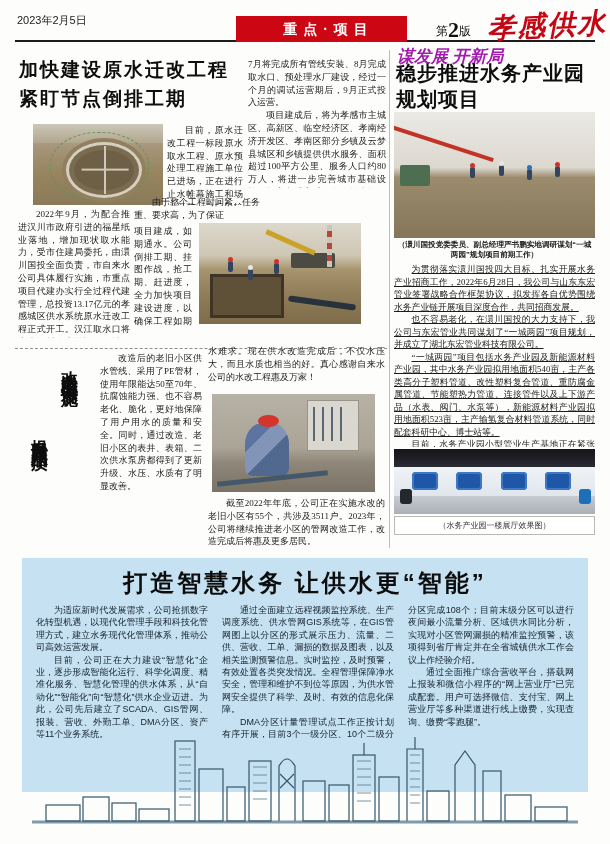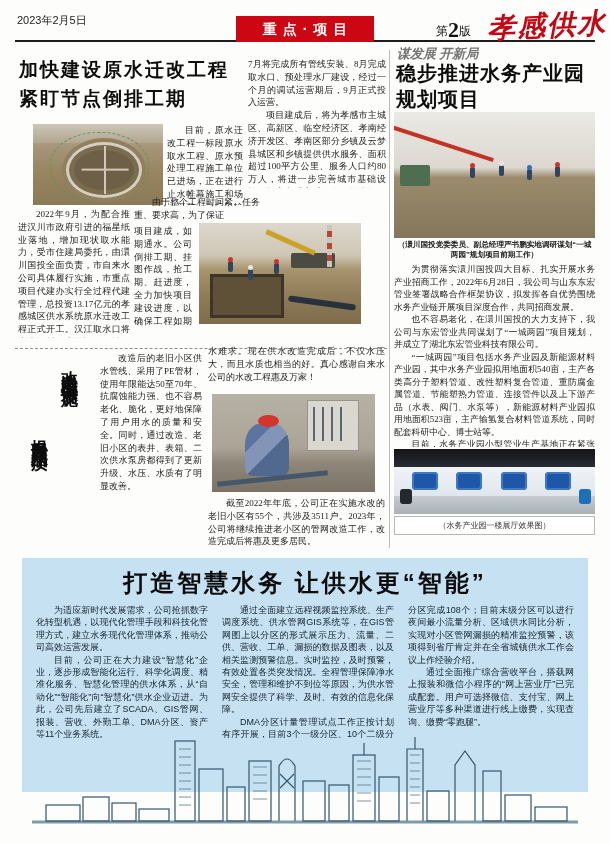"重点·项目" .h-section { padding-left: none -> 8px; width: 138px -> 163px }
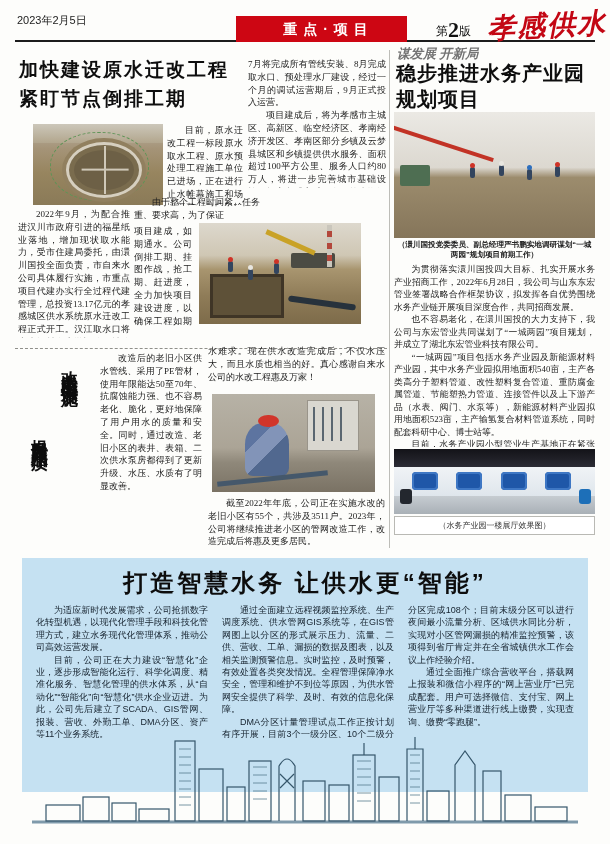"谋发展 开新局" .a3-kicker { color: #737373 -> #a21caf; font-size: 13px -> 17px }
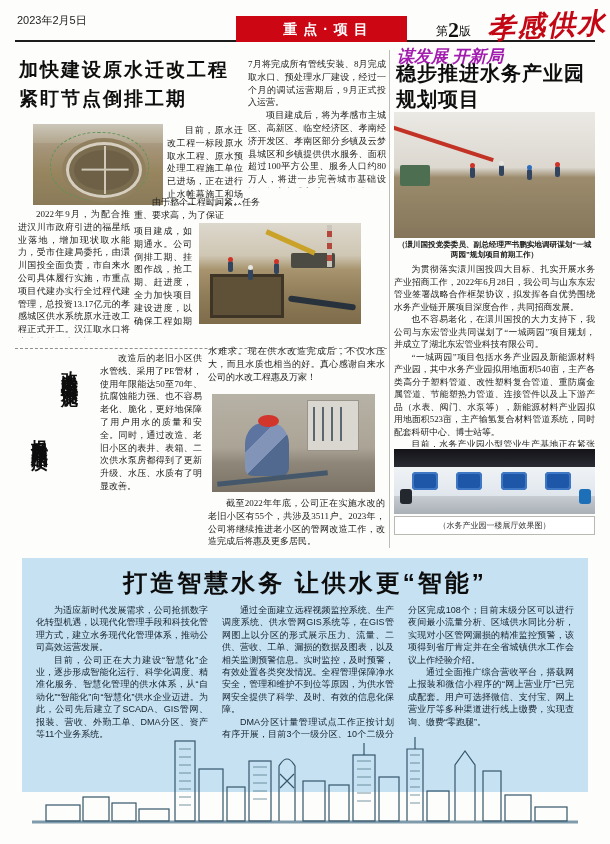"为贯彻落实澴川国投四大目标、扎实开展水务产业招商工作，2022年6月28日，我公" .a3-body .t { text-decoration: none -> underline }
